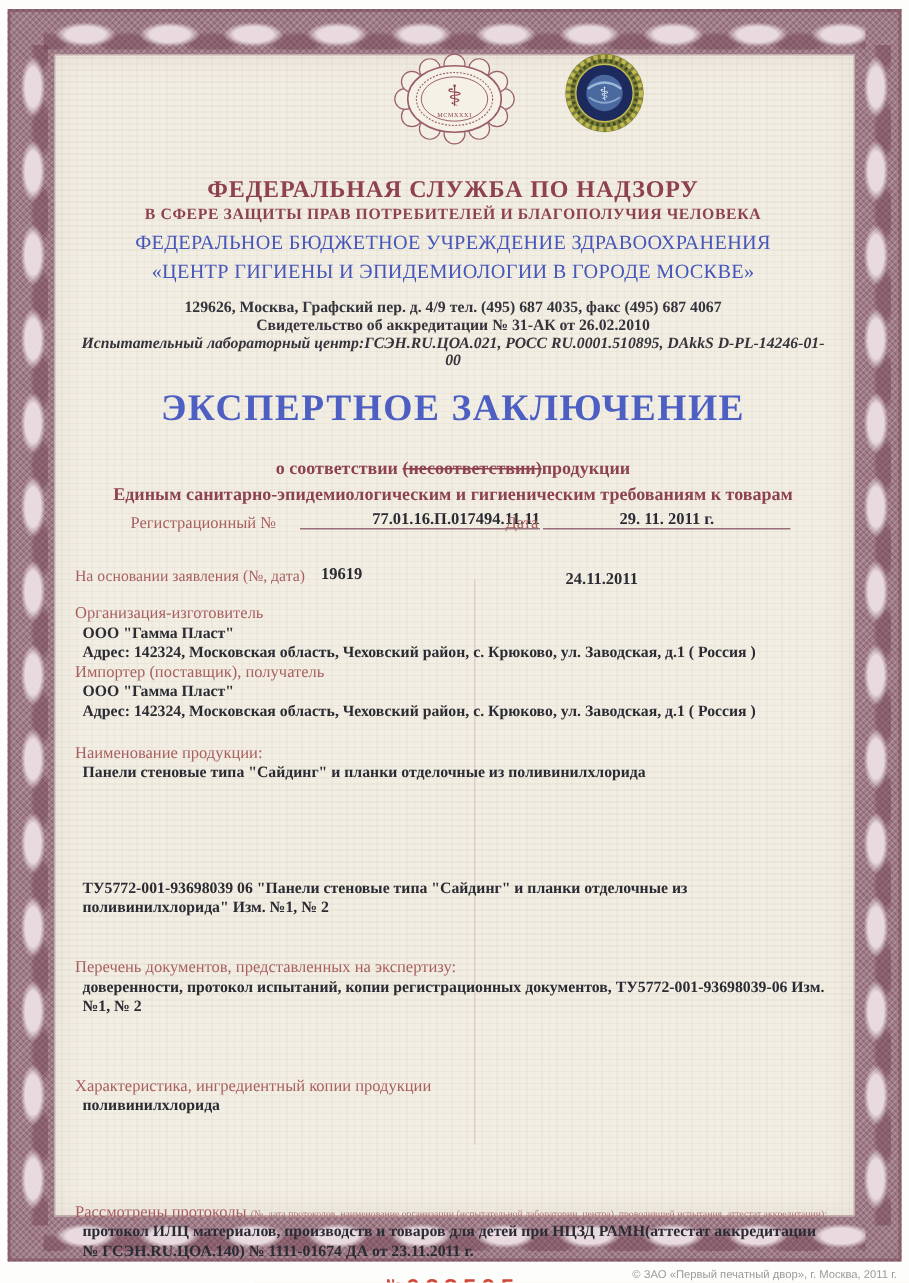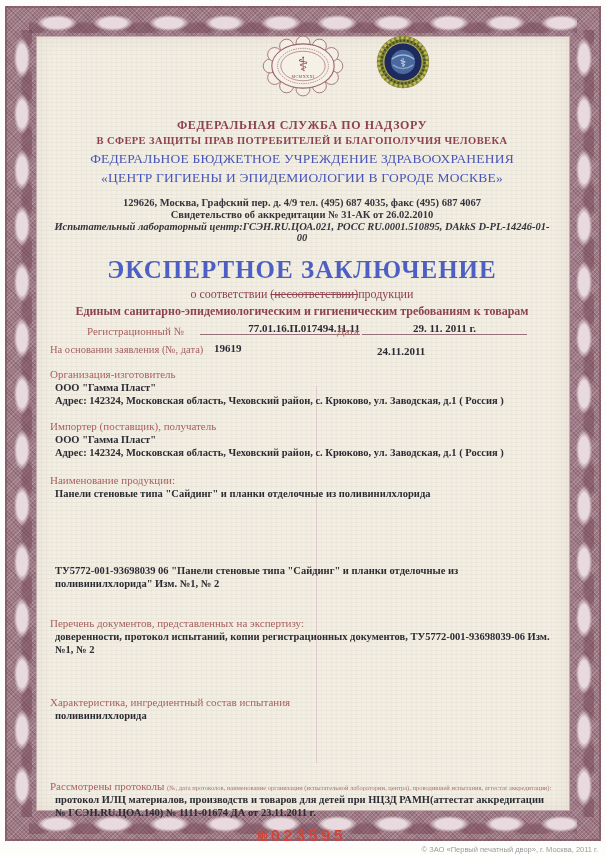"ФЕДЕРАЛЬНАЯ СЛУЖБА ПО НАДЗОРУ" .agency1 { font-size: 12px -> 16px }
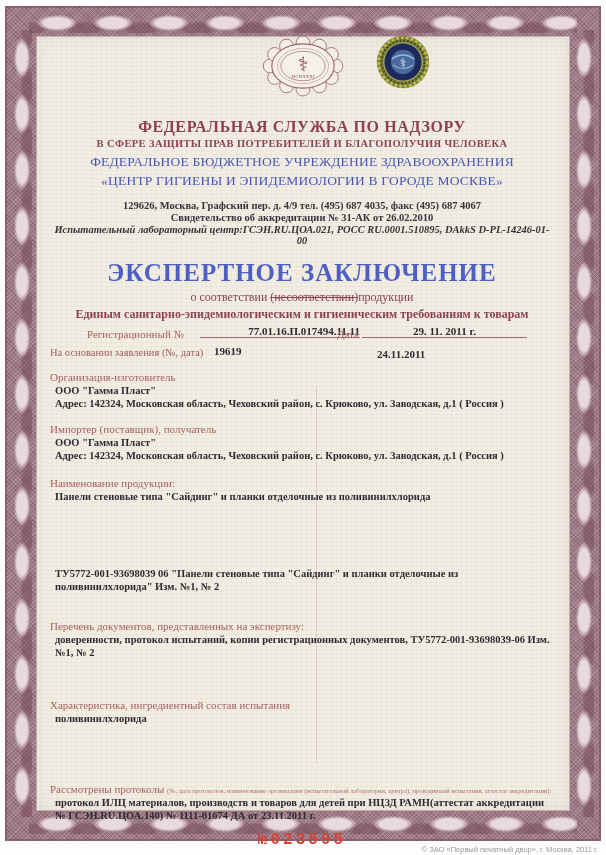"о соответствии (несоответствии)продукции" .subtitle { font-weight: 400 -> 700; margin-top: 3px -> 18px }
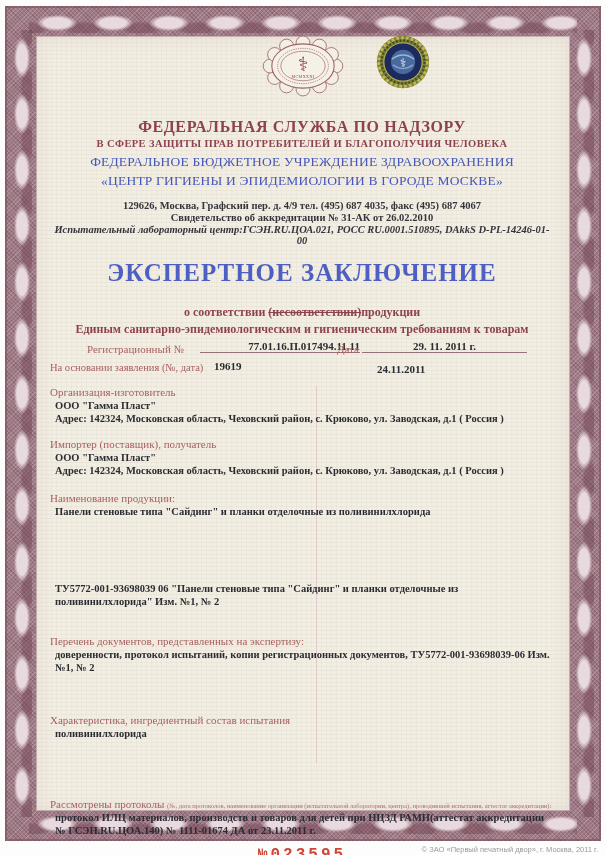"На основании заявления (№, дата)" .row-basis { margin-top: 1px -> 18px }
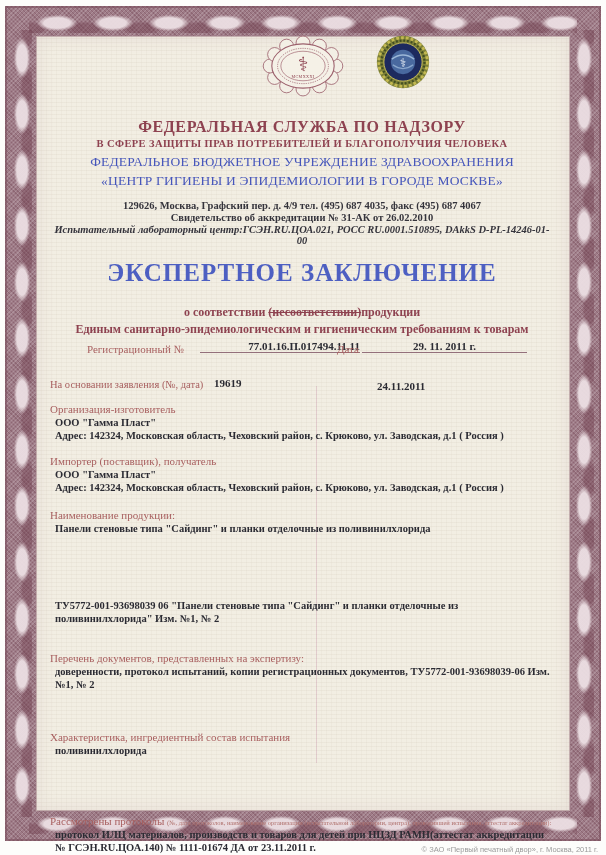"Импортер (поставщик), получатель" .m-imp { margin-top: 13px -> none }
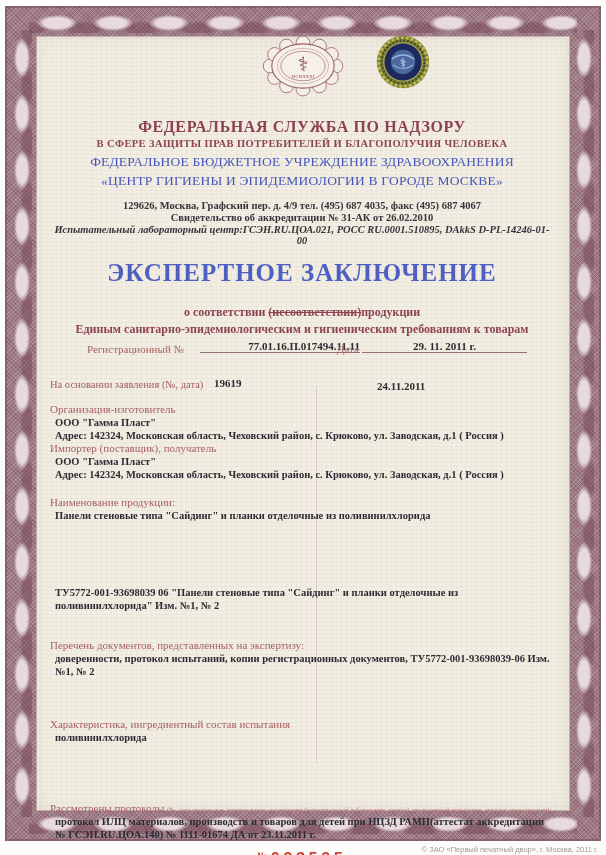"Характеристика, ингредиентный состав" span.lbl { text: состав испытания -> копии продукции }
